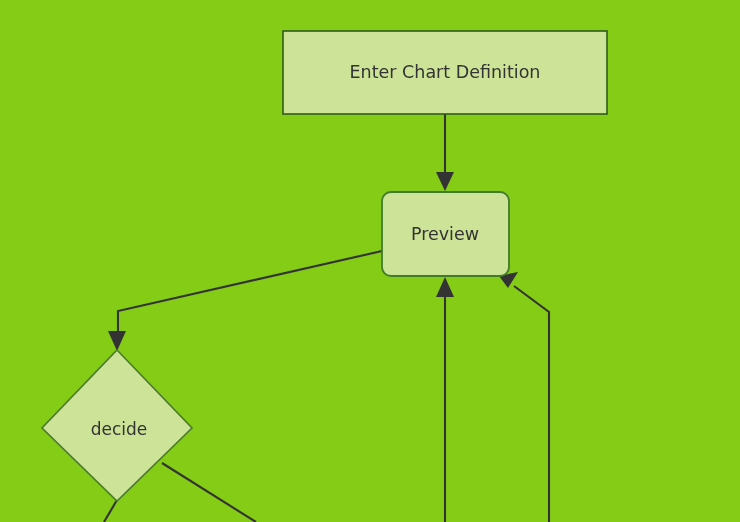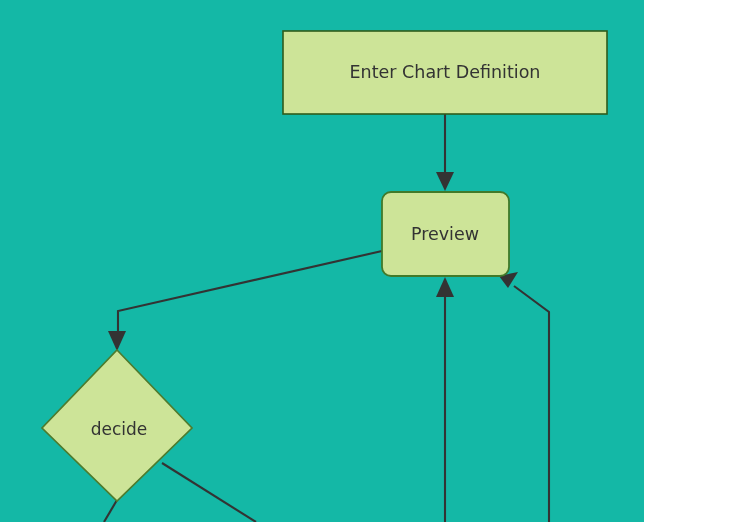"Enter Chart Definition" #diagram-canvas { background: #14b8a6 -> #84cc16; width: 644px -> 740px }
